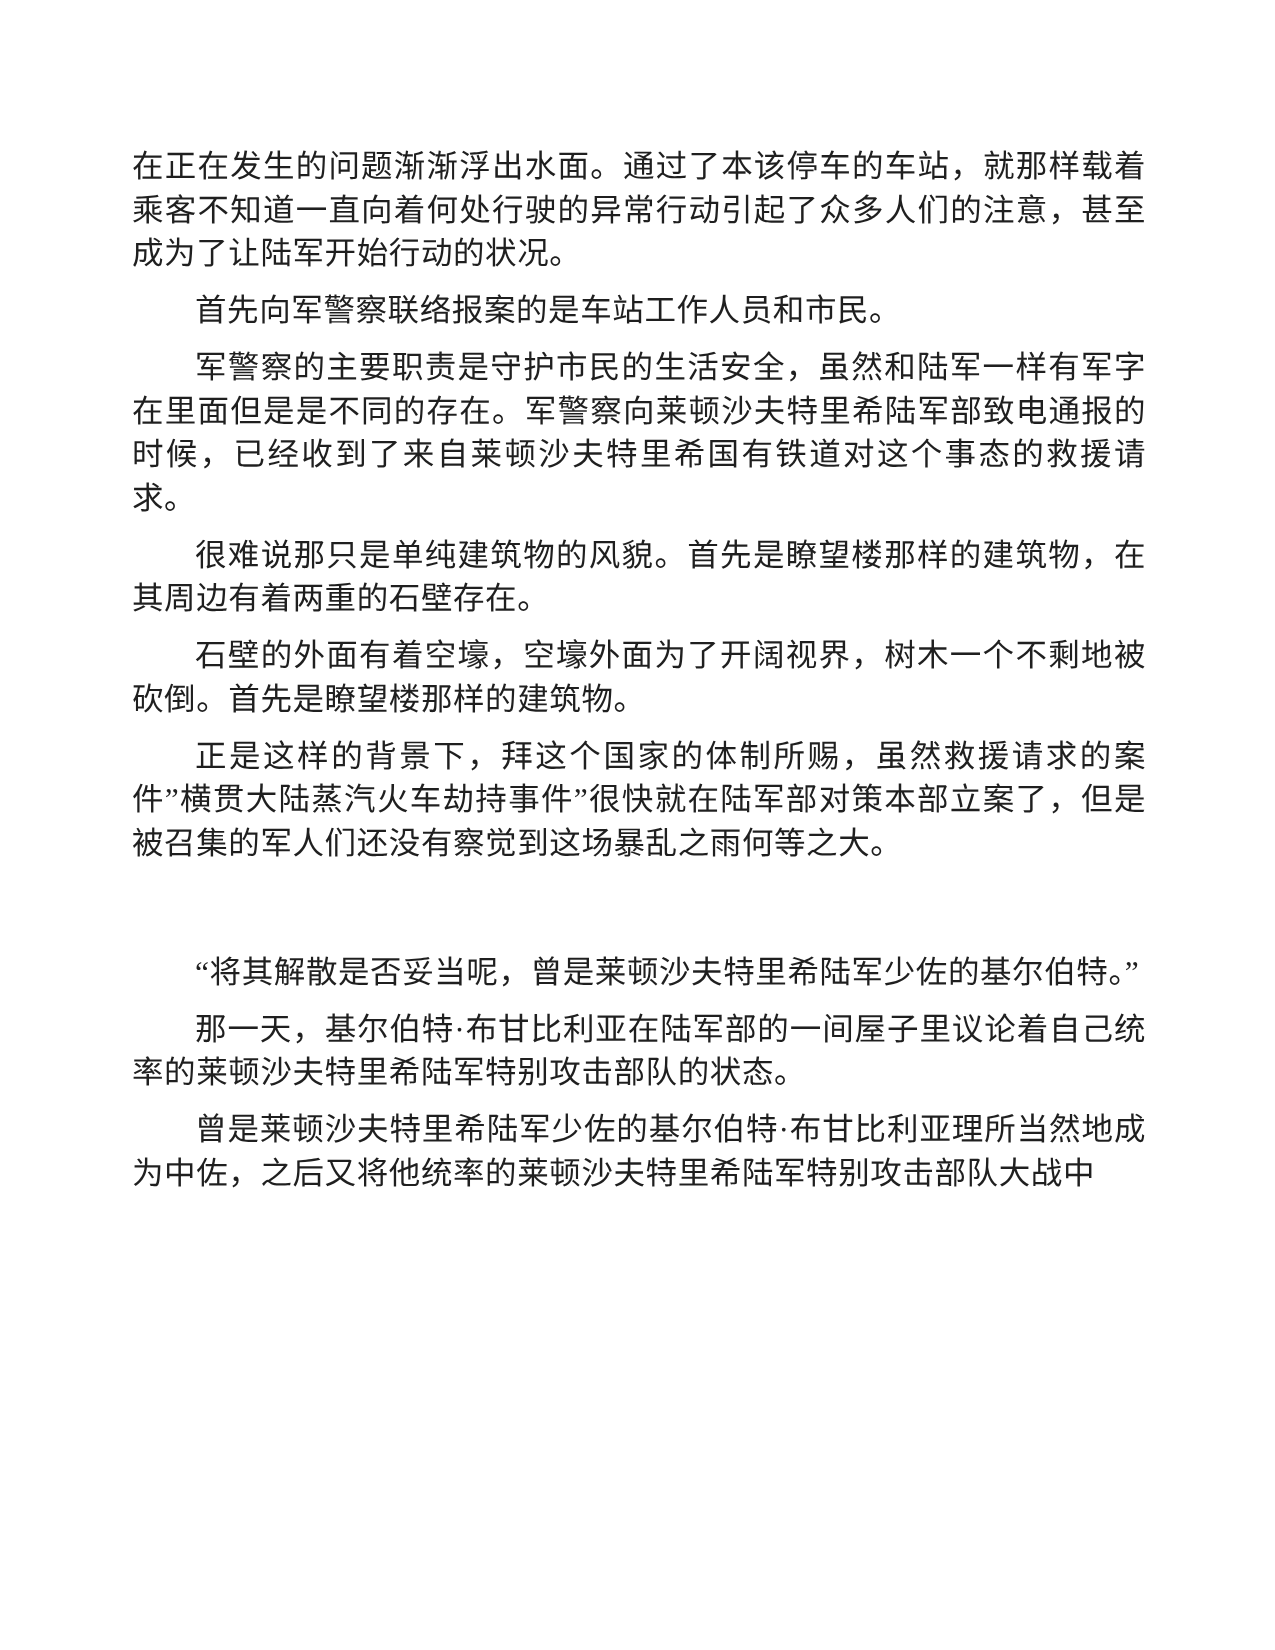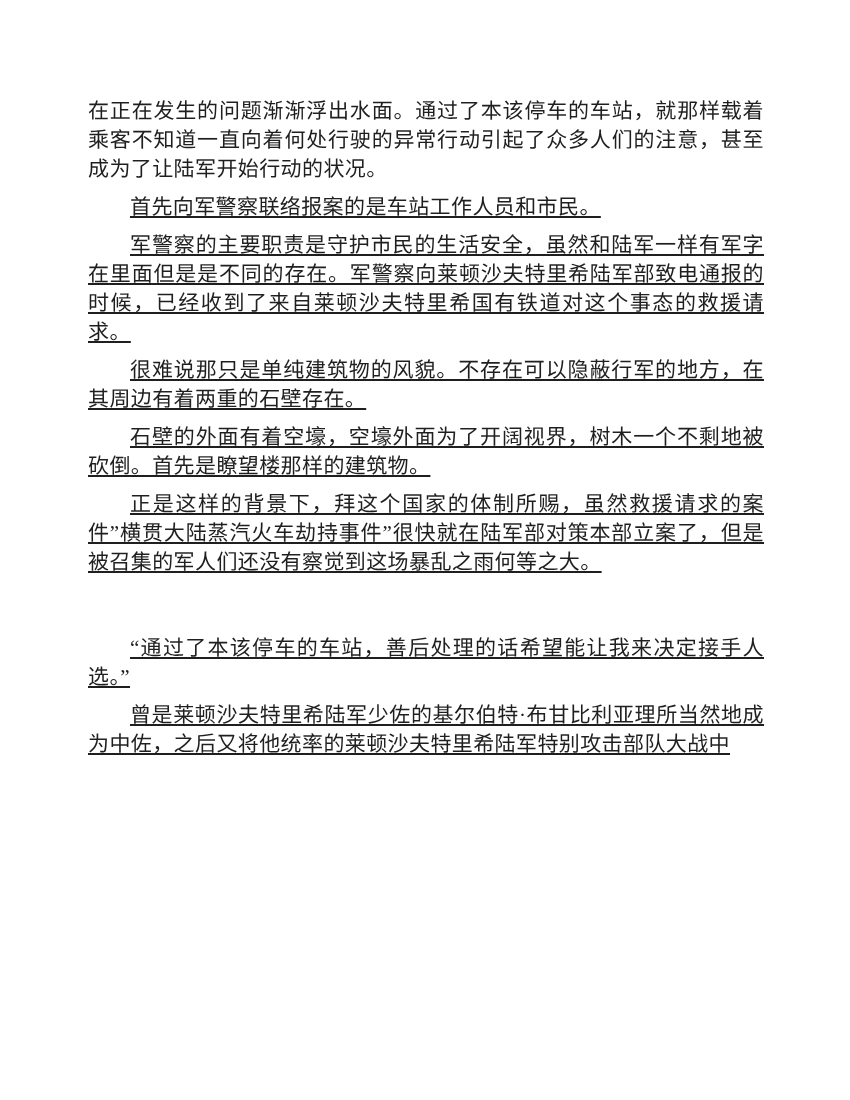"首先向军警察联络报案的是车站工作人员和市民。" .content p.indent { text-decoration: underline -> none }
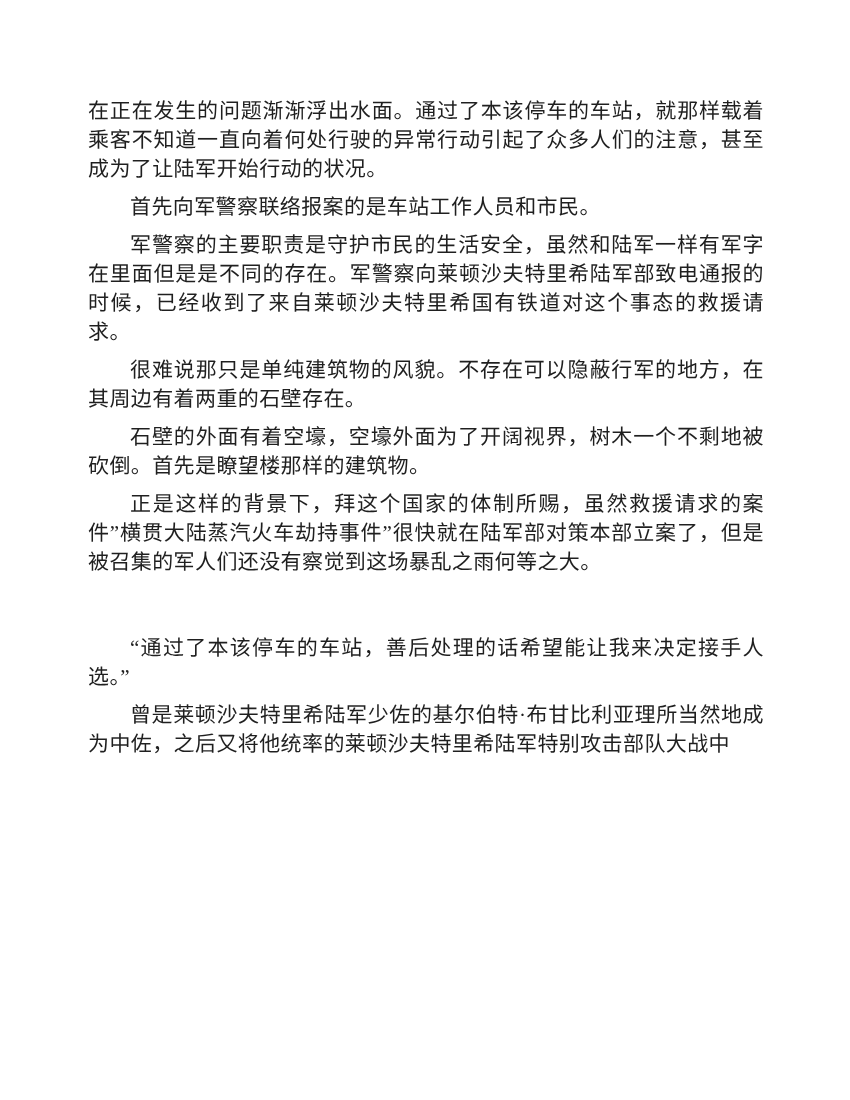"很难说那只是单纯建筑物的风貌。不存在可以隐蔽行军的地方，在其周边有着两重的石壁存" p.indent { text: 不存在可以隐蔽行军的地方 -> 首先是瞭望楼那样的建筑物 }
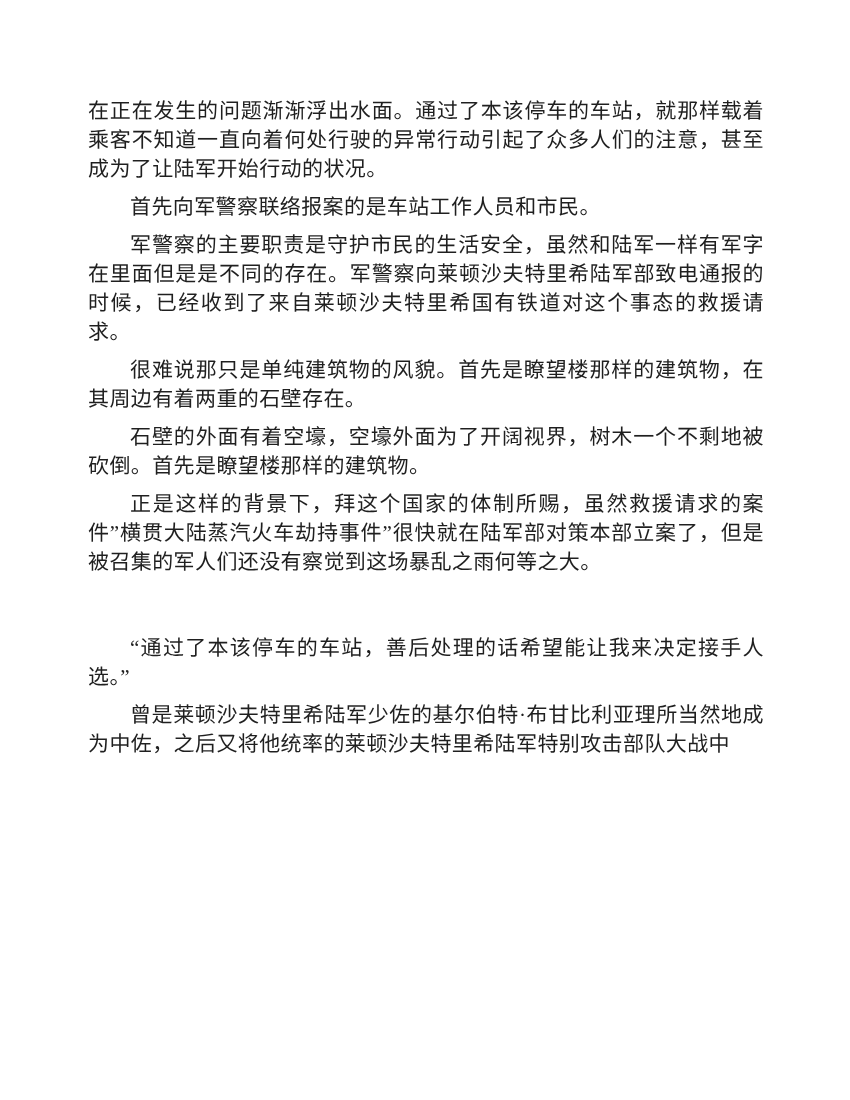"“通过了本该停车的车站，善后处理的话希望能让我来决定接手人选。”" p.indent { text: 通过了本该停车的车站，善后处理的话希望能让我来决定接手人选 -> 将其解散是否妥当呢，曾是莱顿沙夫特里希陆军少佐的基尔伯特 }
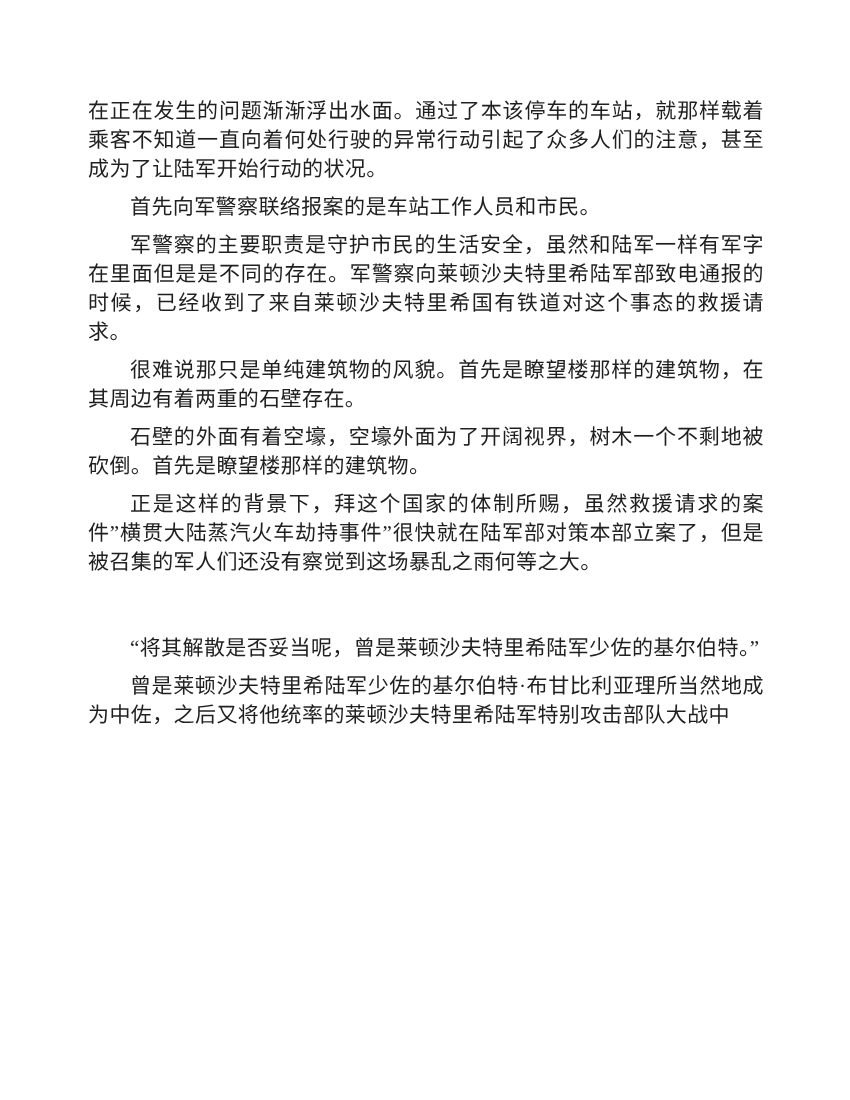"那一天，基尔伯特·布甘比利亚在陆军部的一间屋子里议论着自己统率的莱顿沙夫特里希陆" p.indent { html: none -> <p>那一天，基尔伯特·布甘比利亚在陆军部的一间屋子里议论着自己统率的莱顿沙夫特里希陆军特别攻击部队的状态。</p> }
